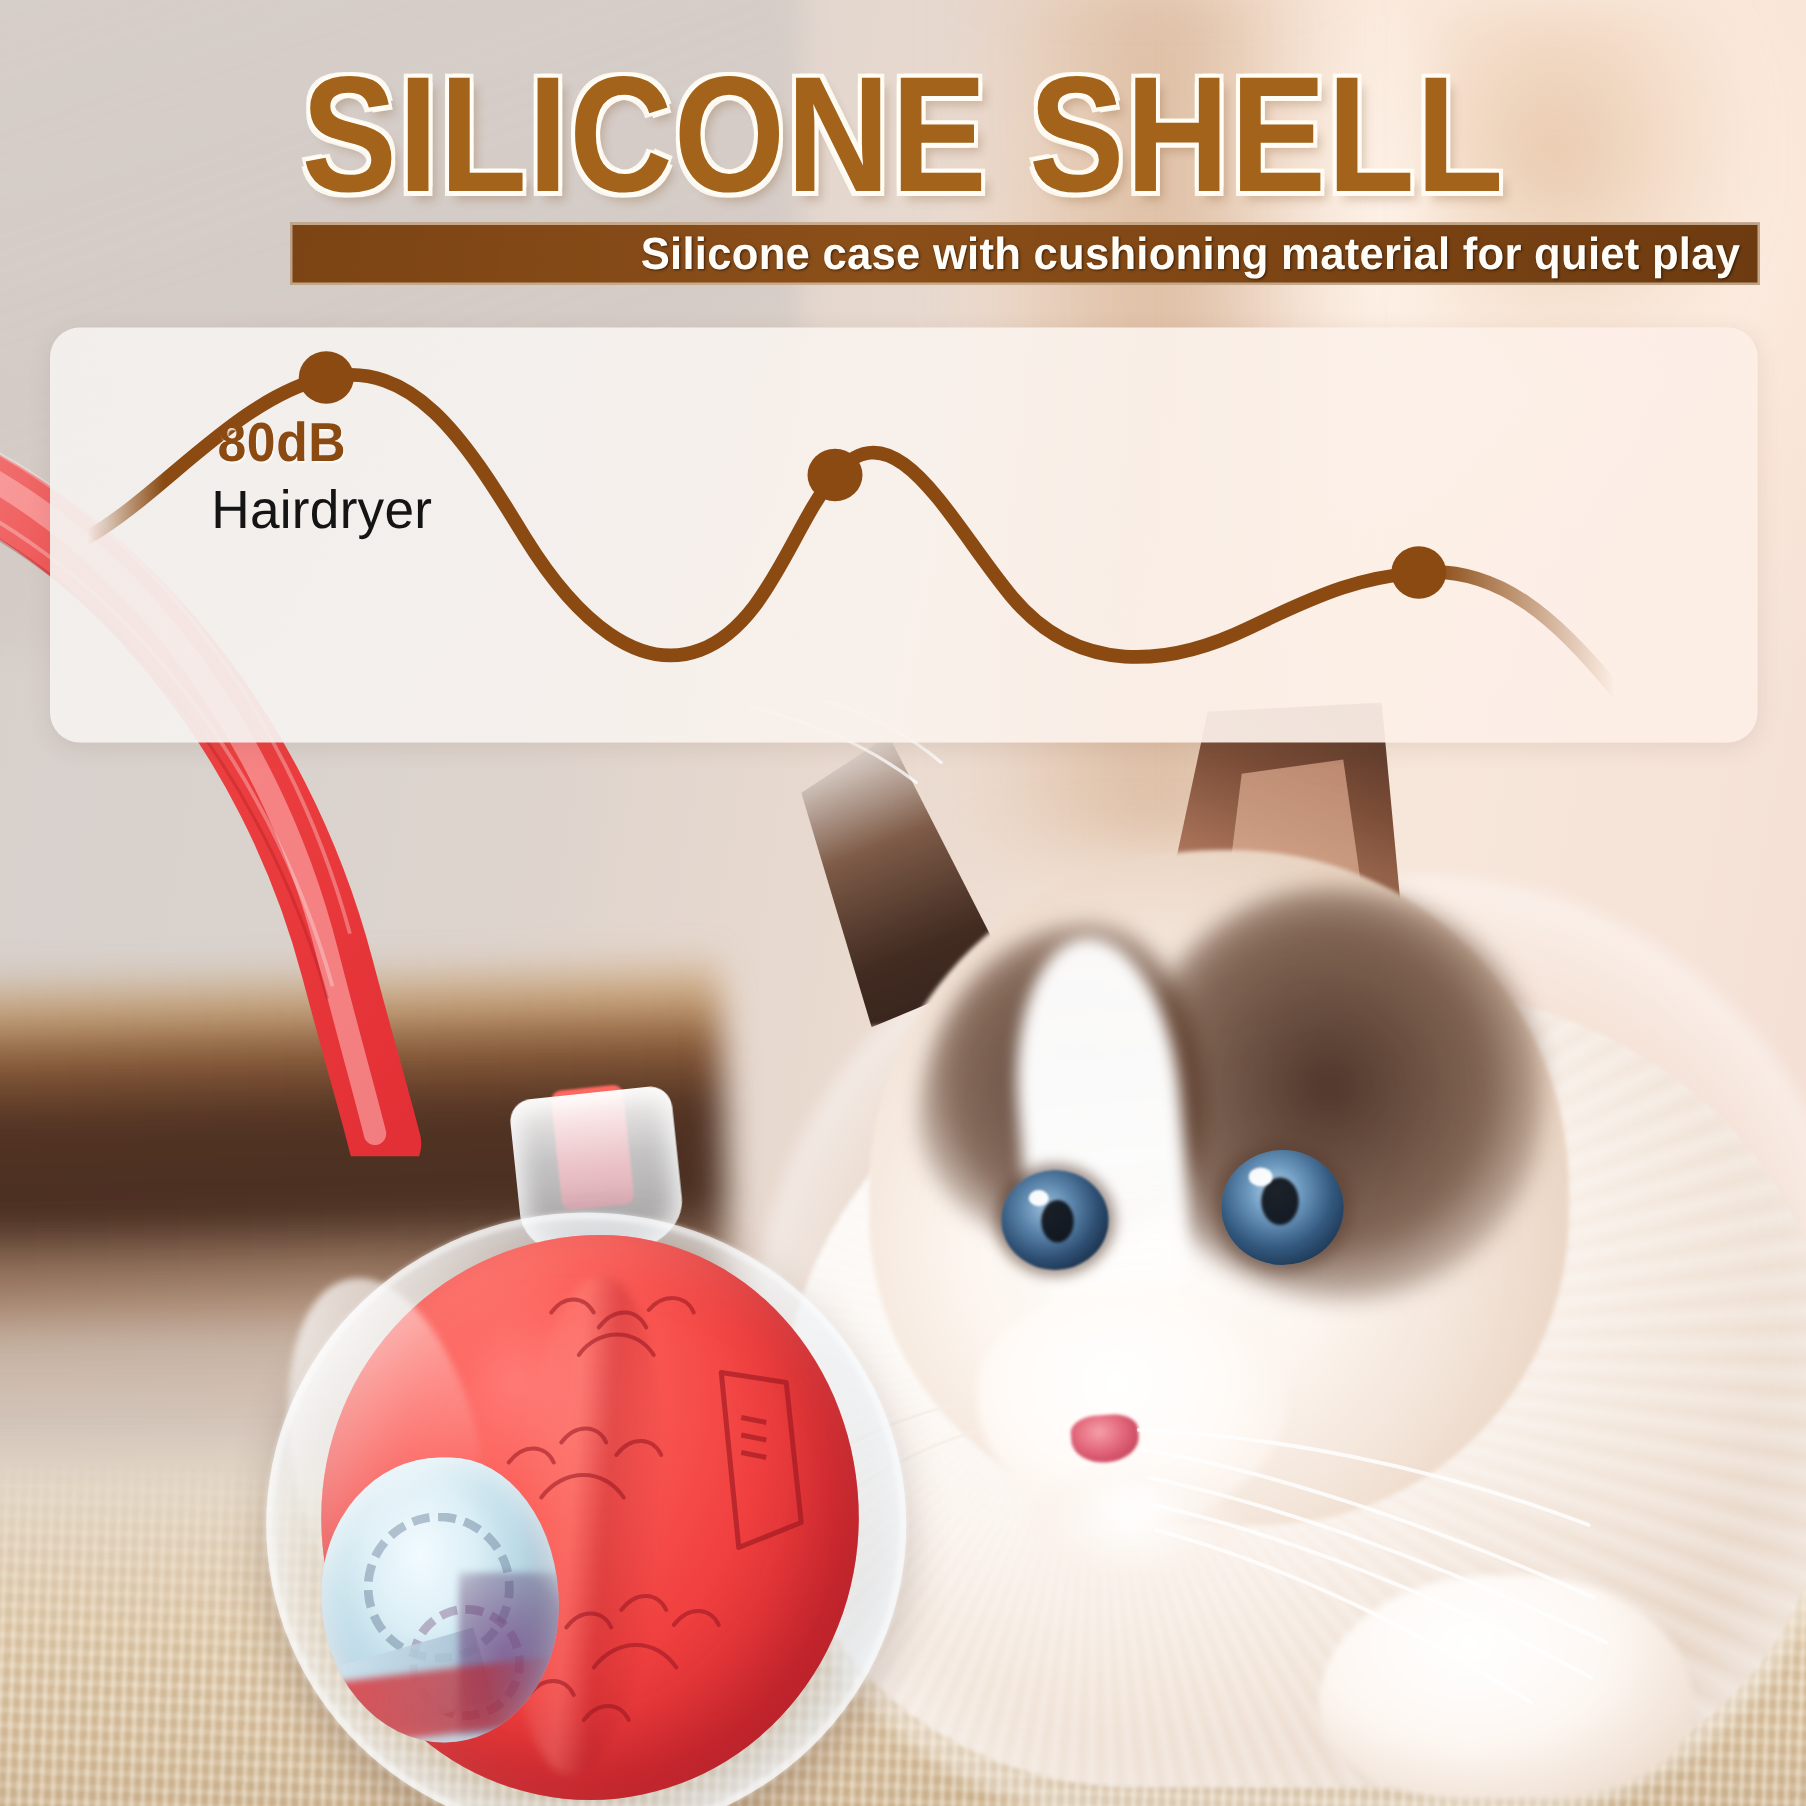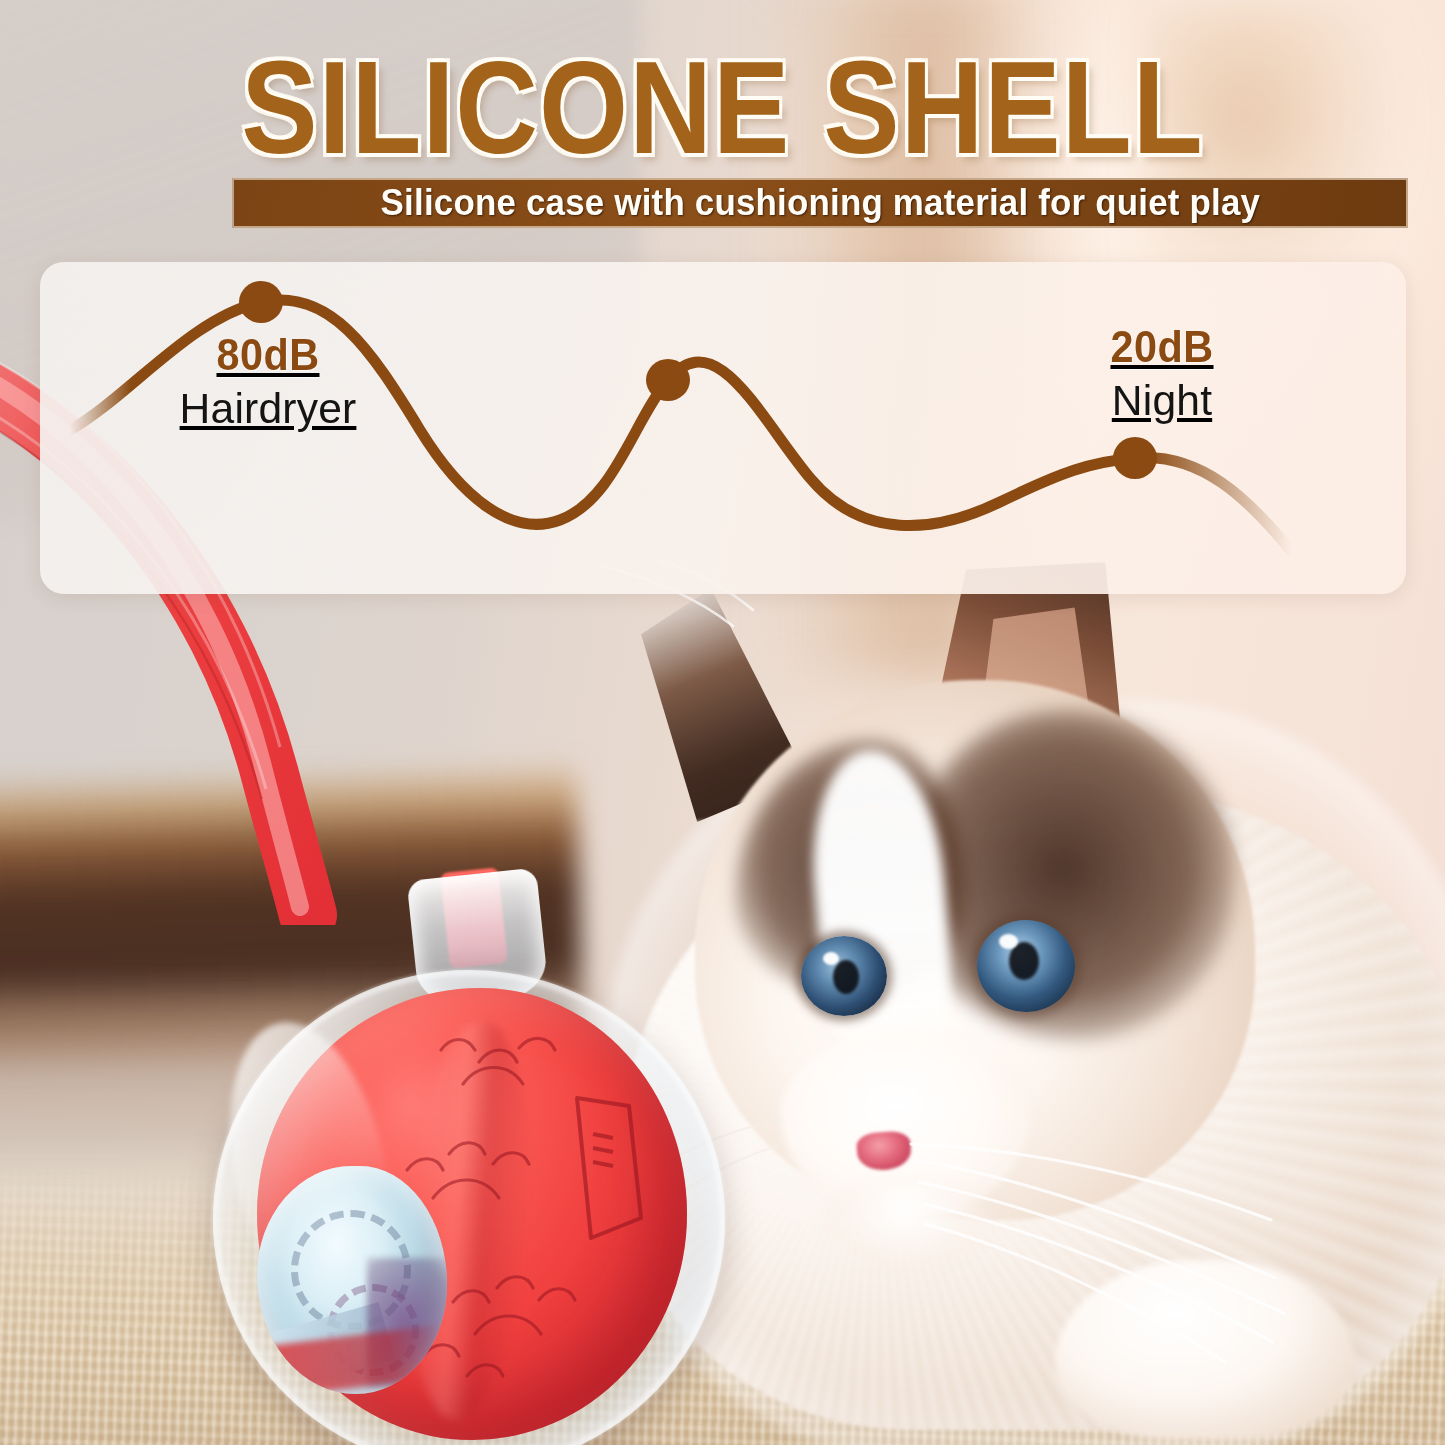"Silicone case with cushioning material" .subbar { justify-content: center -> flex-end }
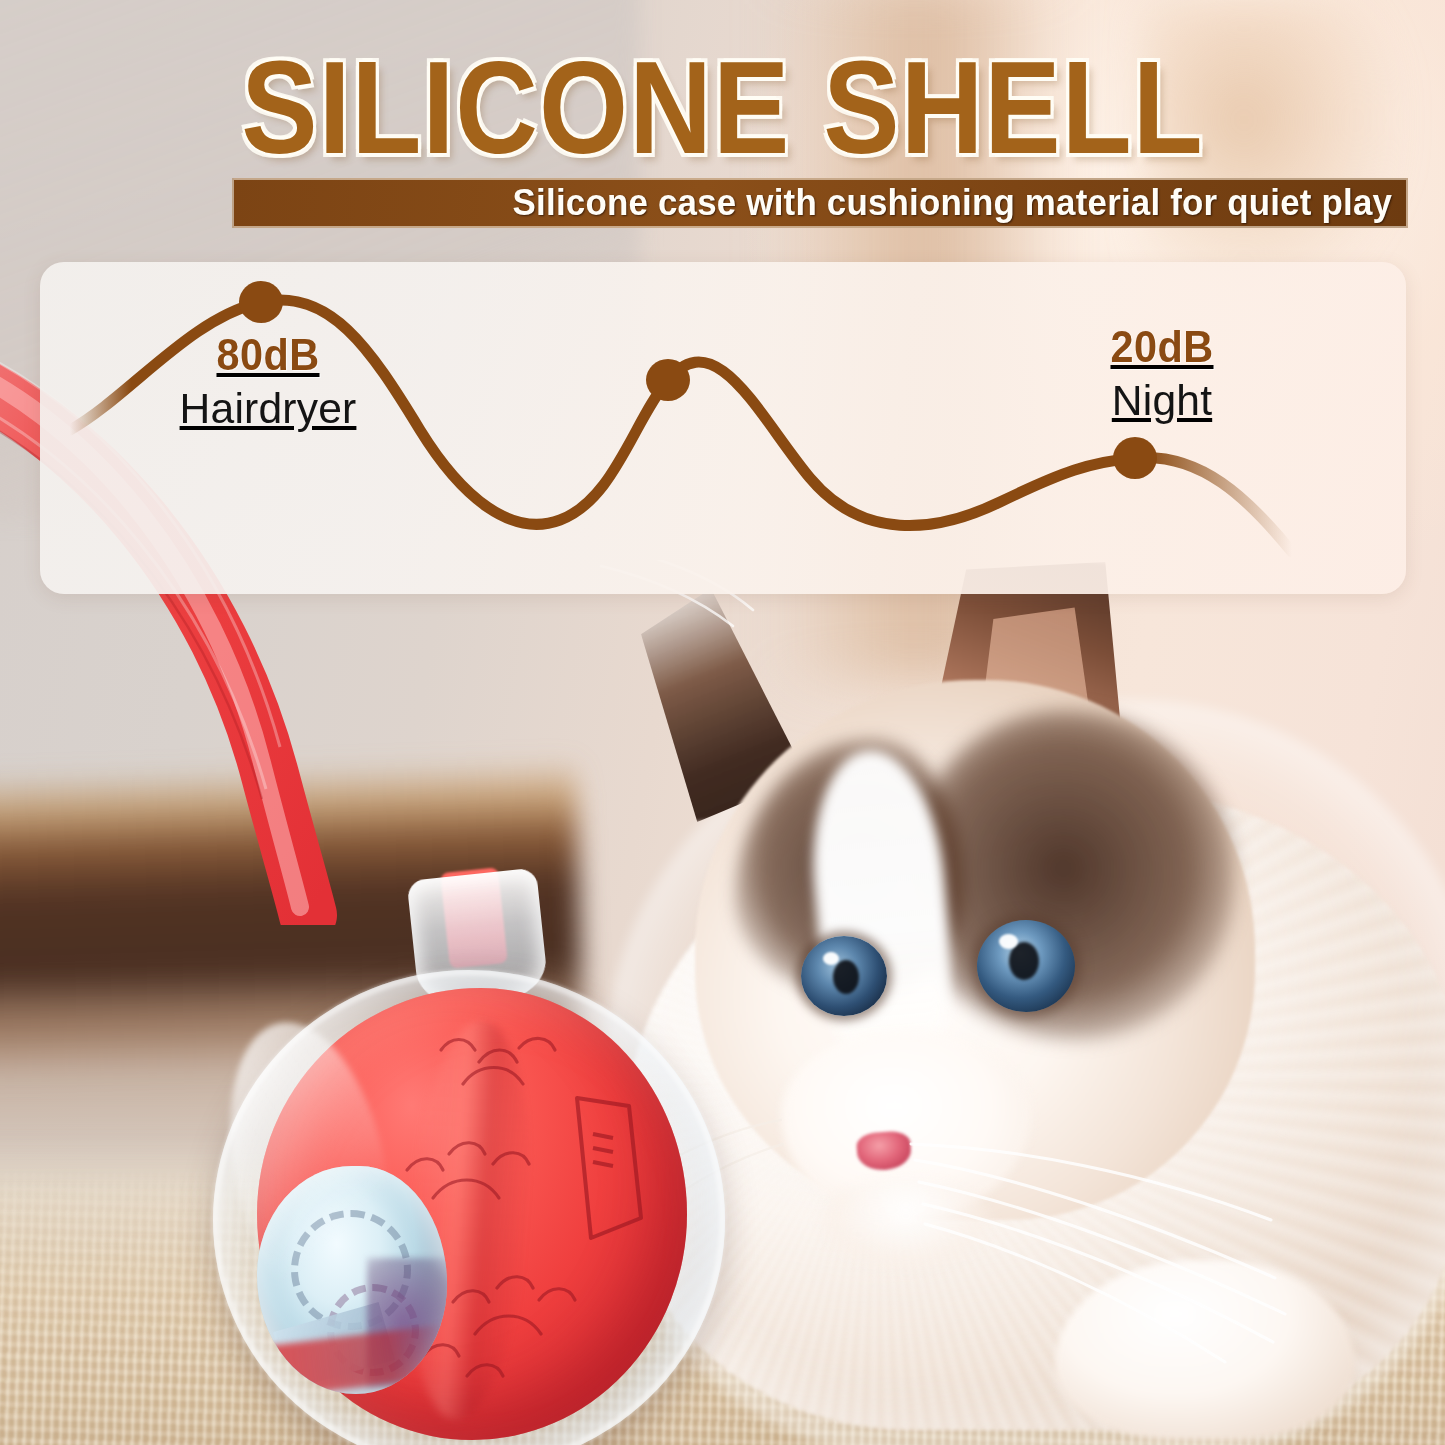"80dB" .wave-label { text-align: center -> left; text-decoration: underline -> none }
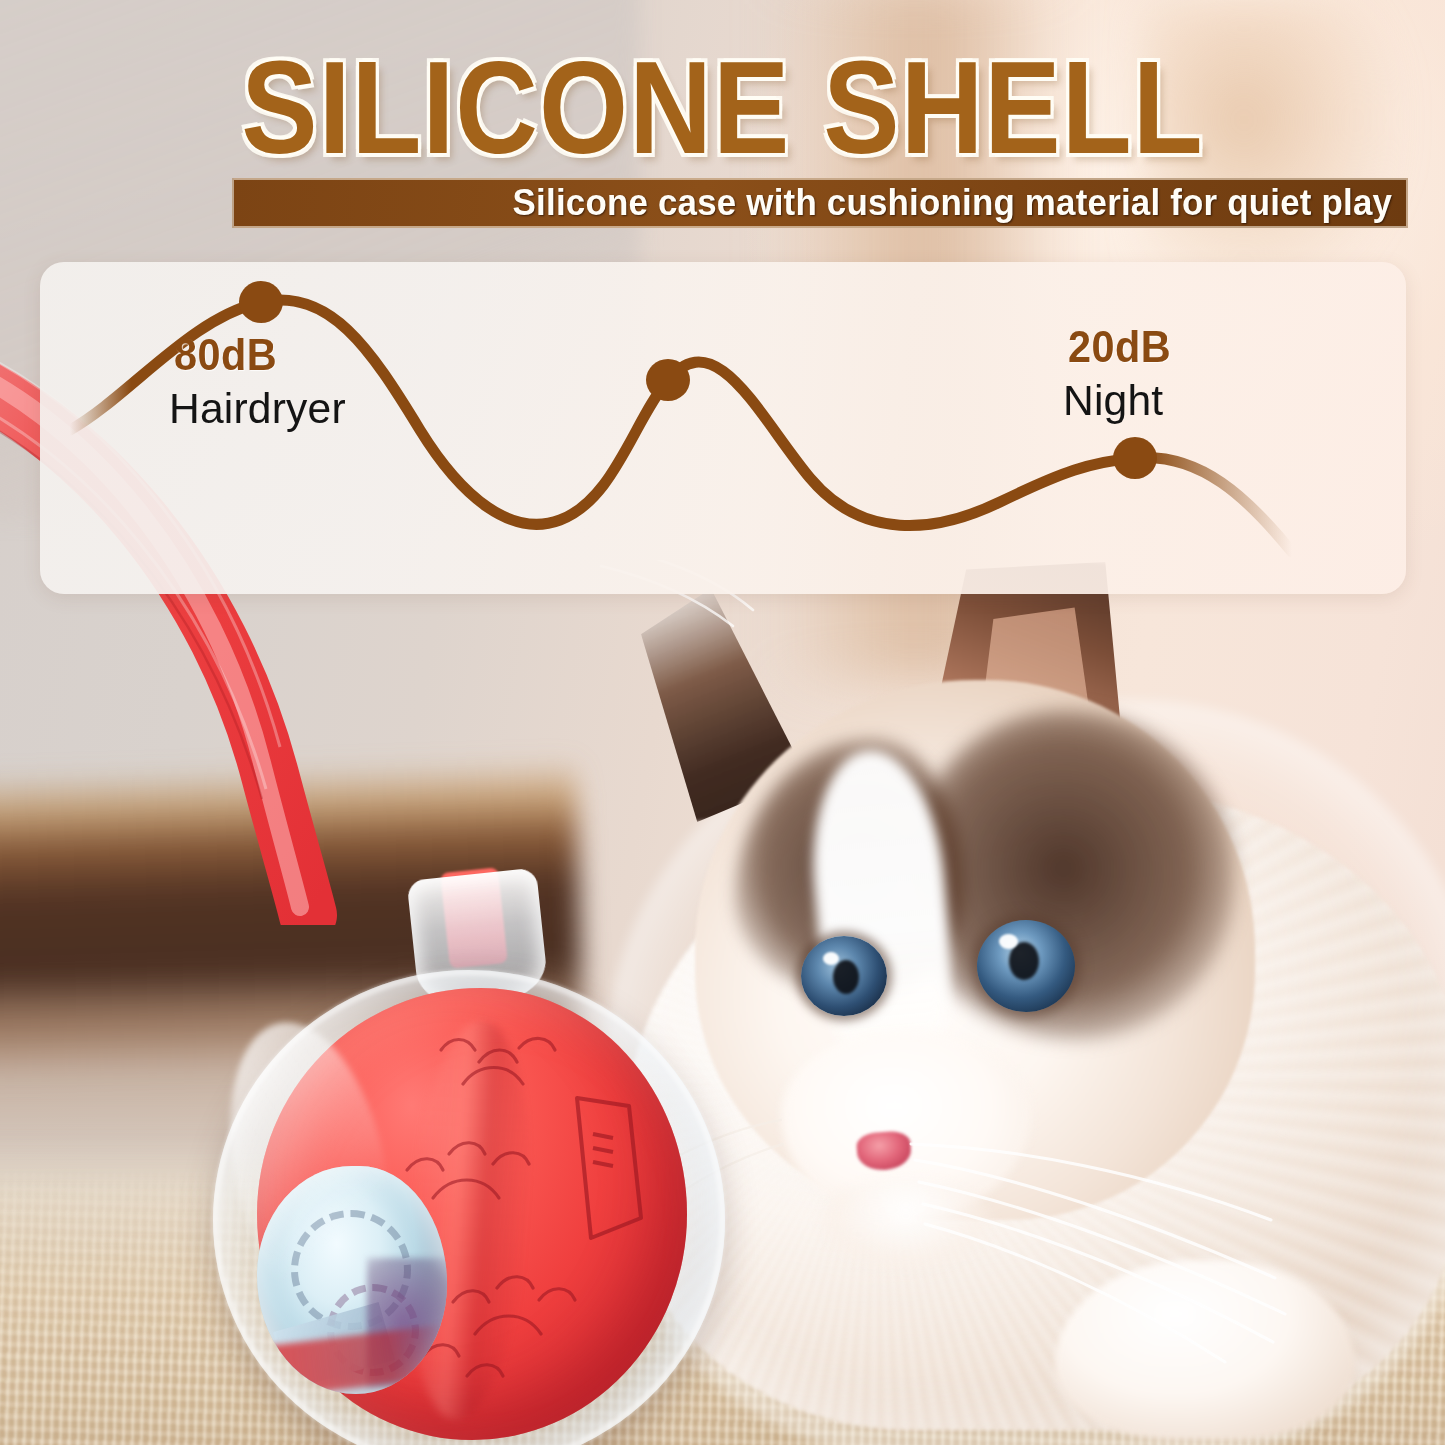"20dB" div.wave-label { html: <div> <span>20dB</span> <span>Night</span> </div> -> none }
